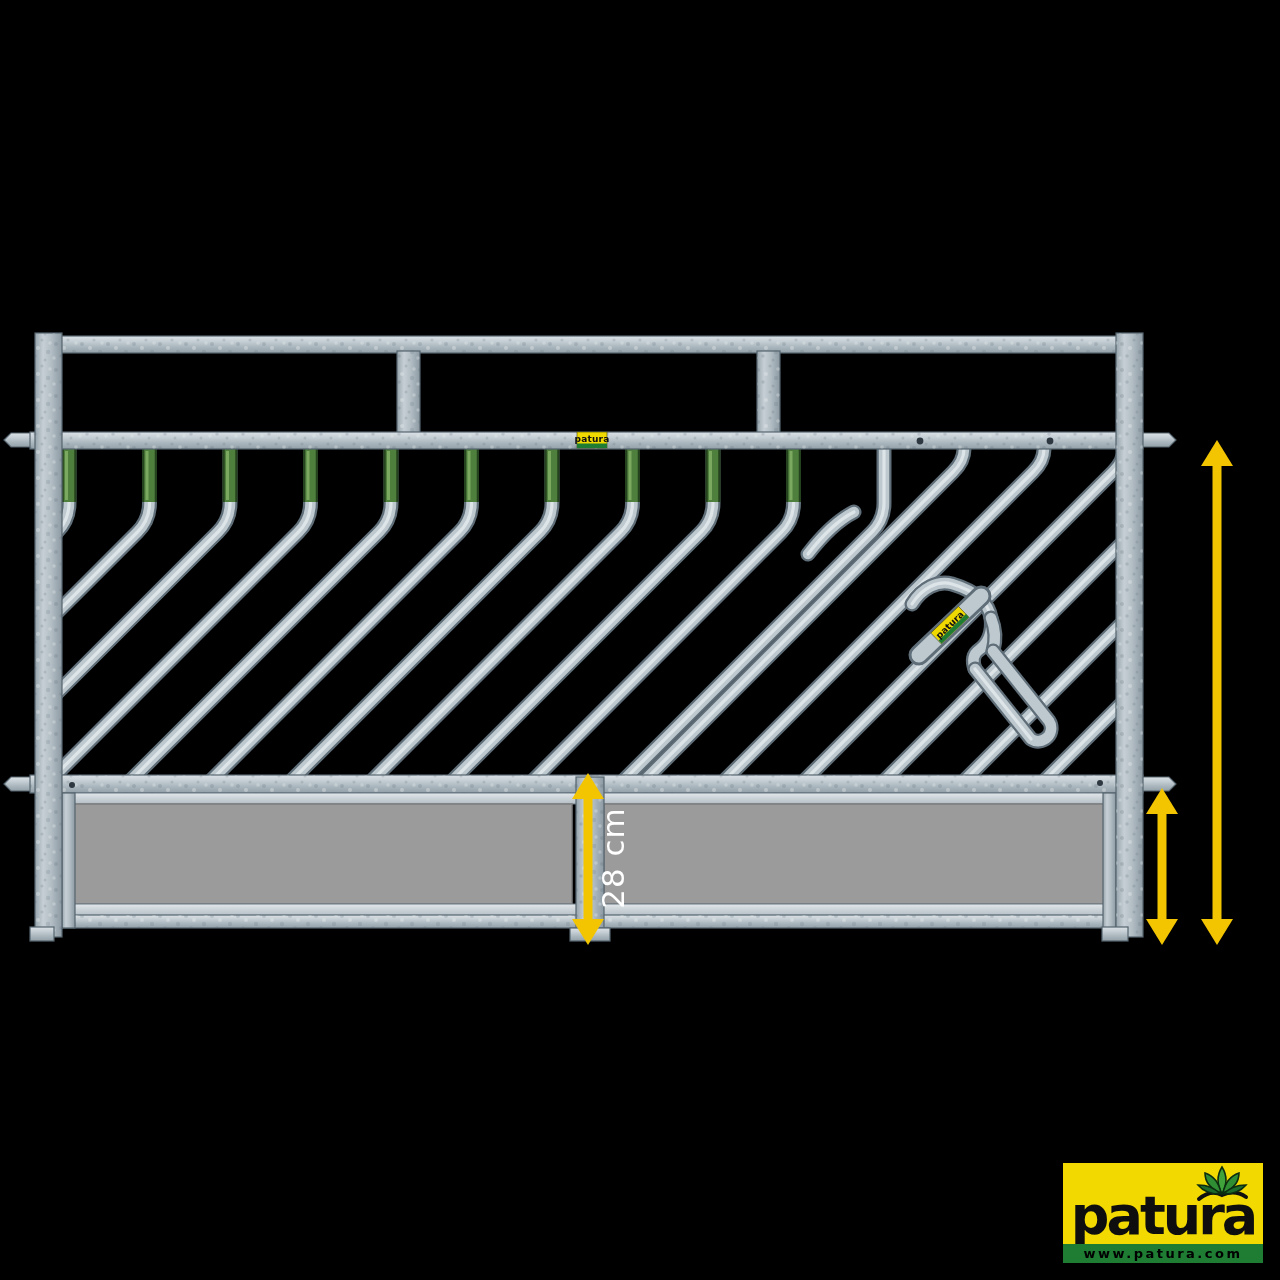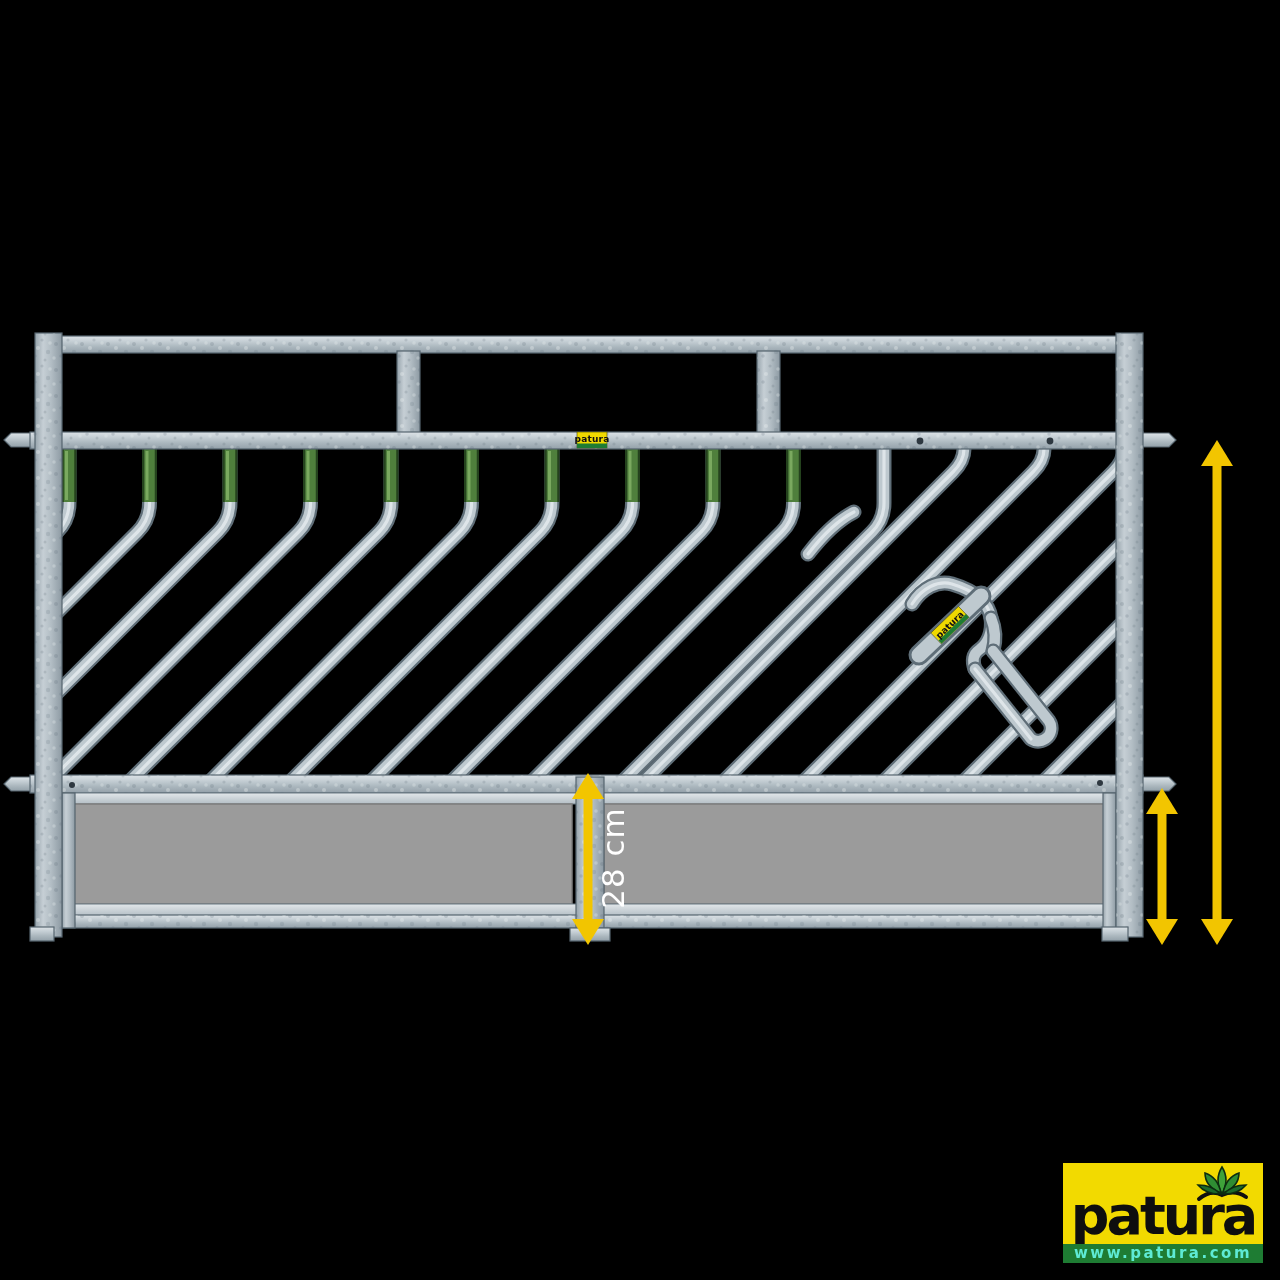"www.patura.com" .logo-web { color: #5eead4 -> #000000; font-size: 15px -> 13px }
